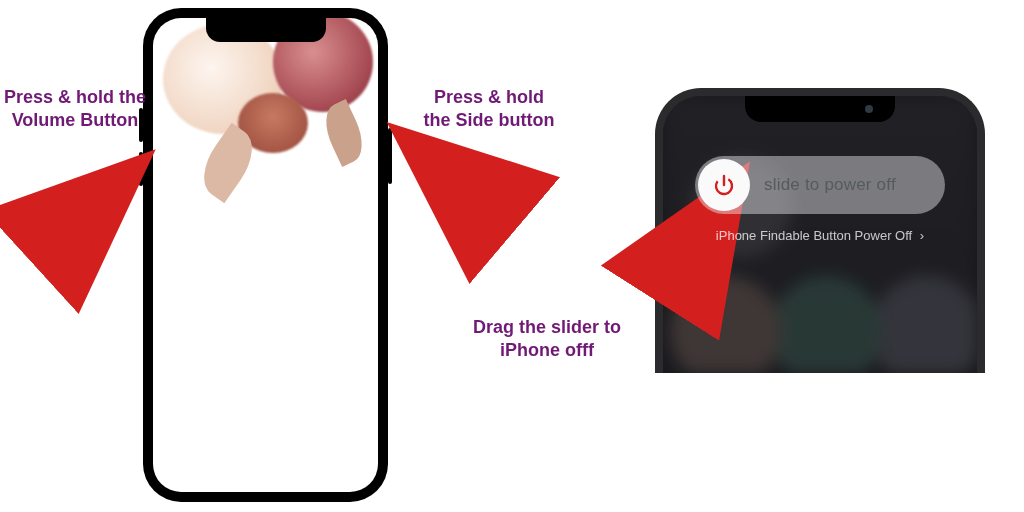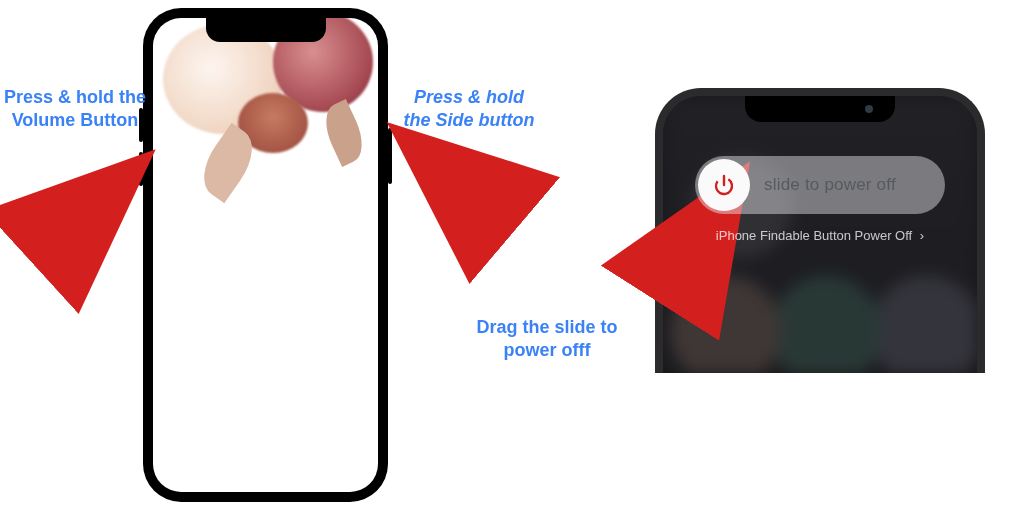"Press & hold the Volume" .anno { color: #3b82f6 -> #701a75 }
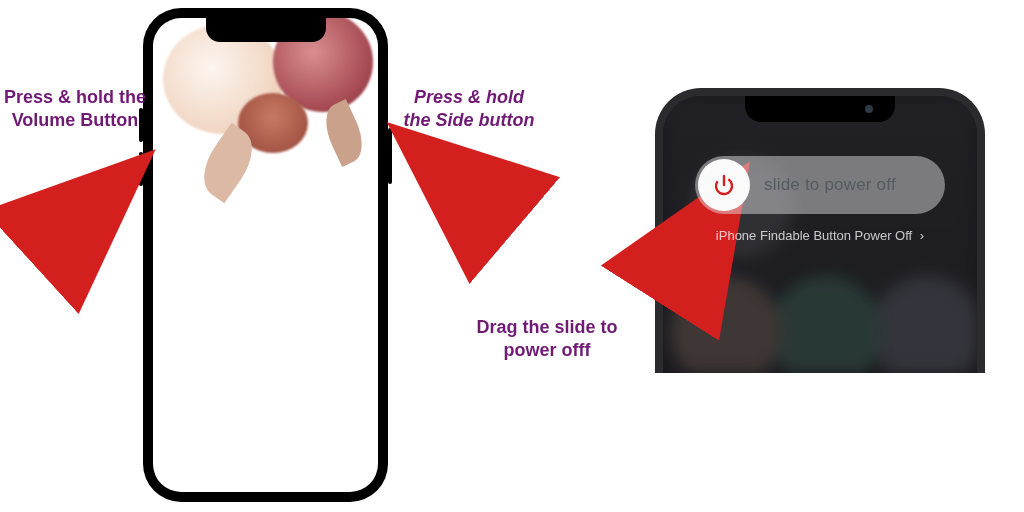"Press & hold the Side" .anno-side { font-style: italic -> none; left: 400px -> 420px }
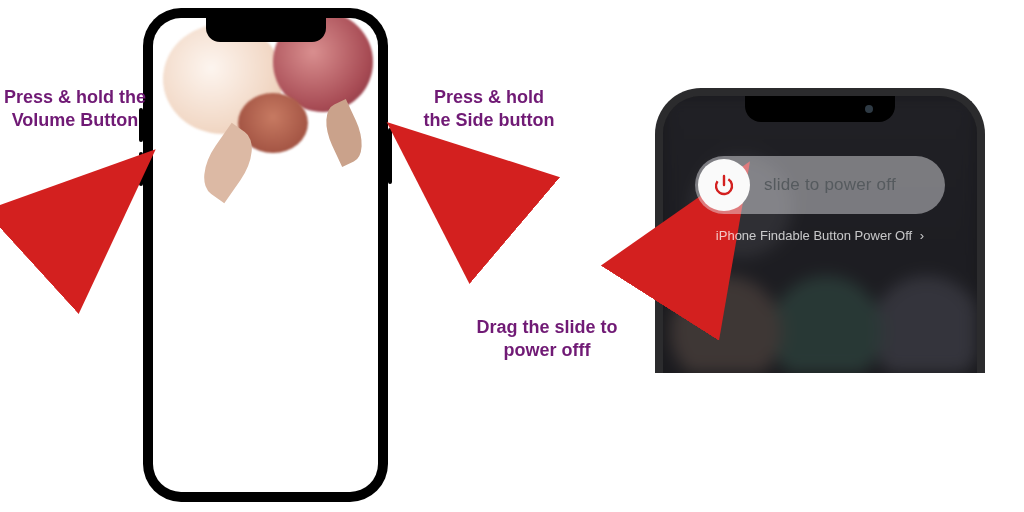"Drag the slide to power" div.anno { text: slide to power -> slider to iPhone }
